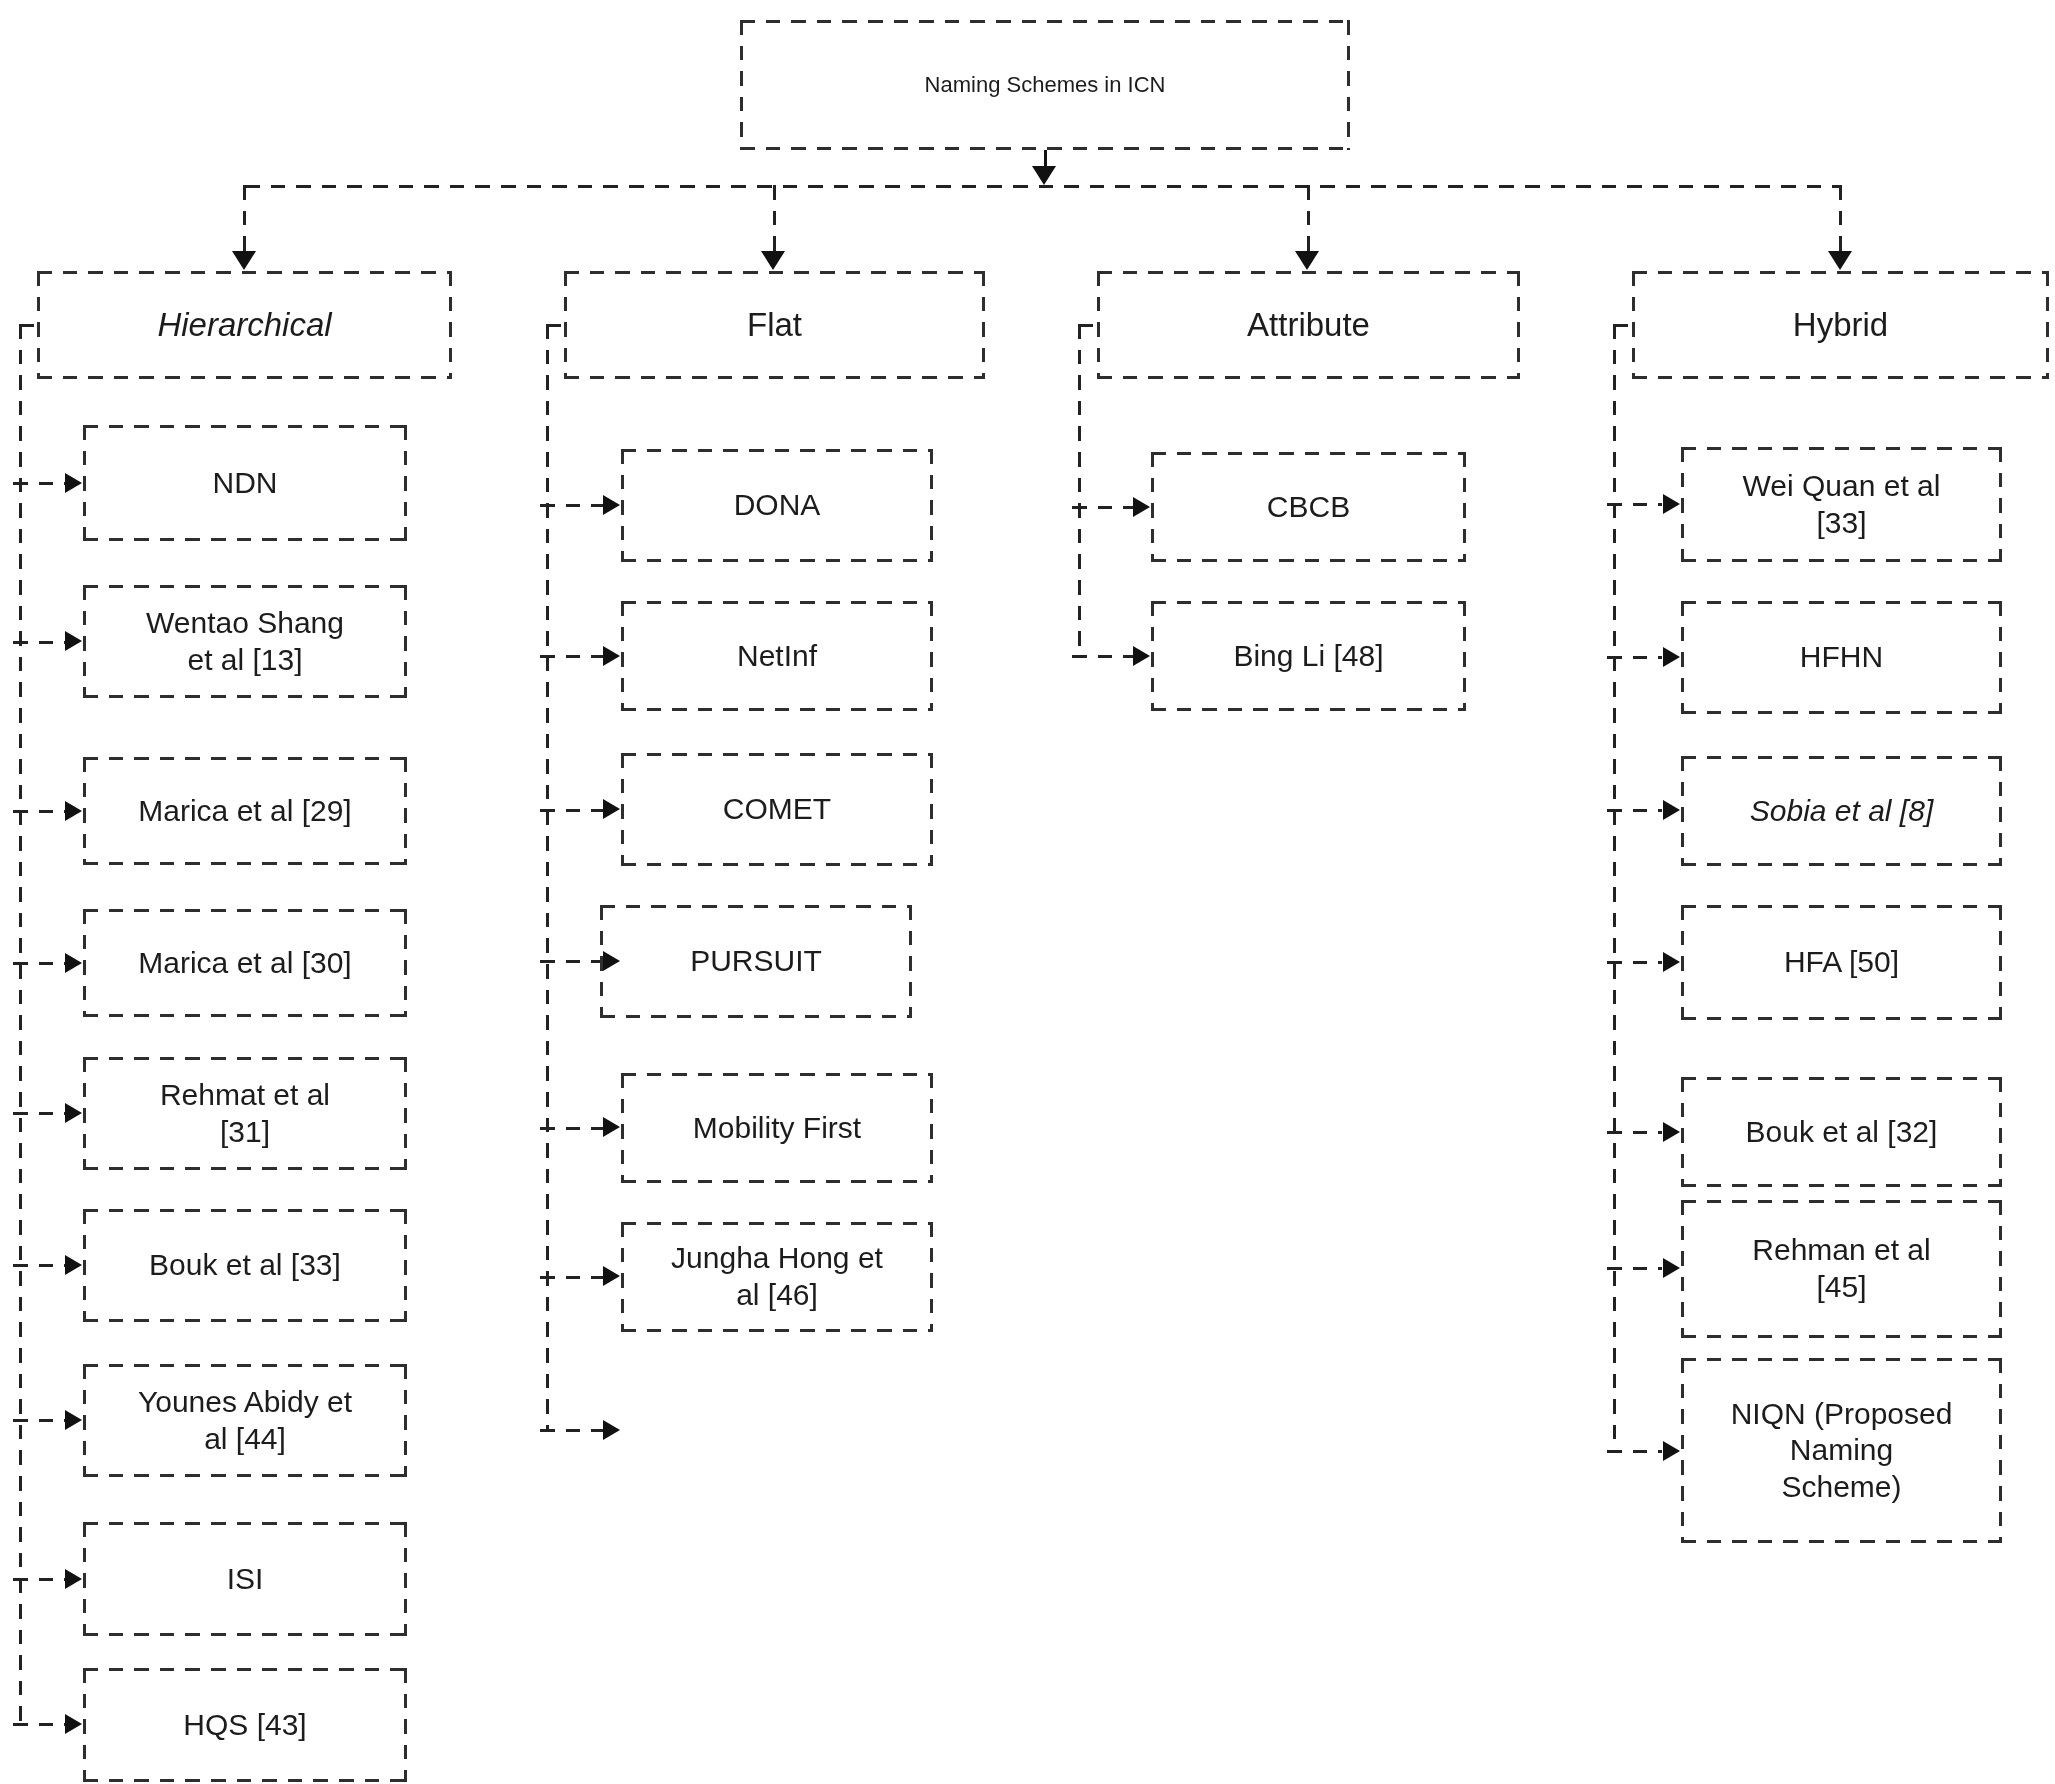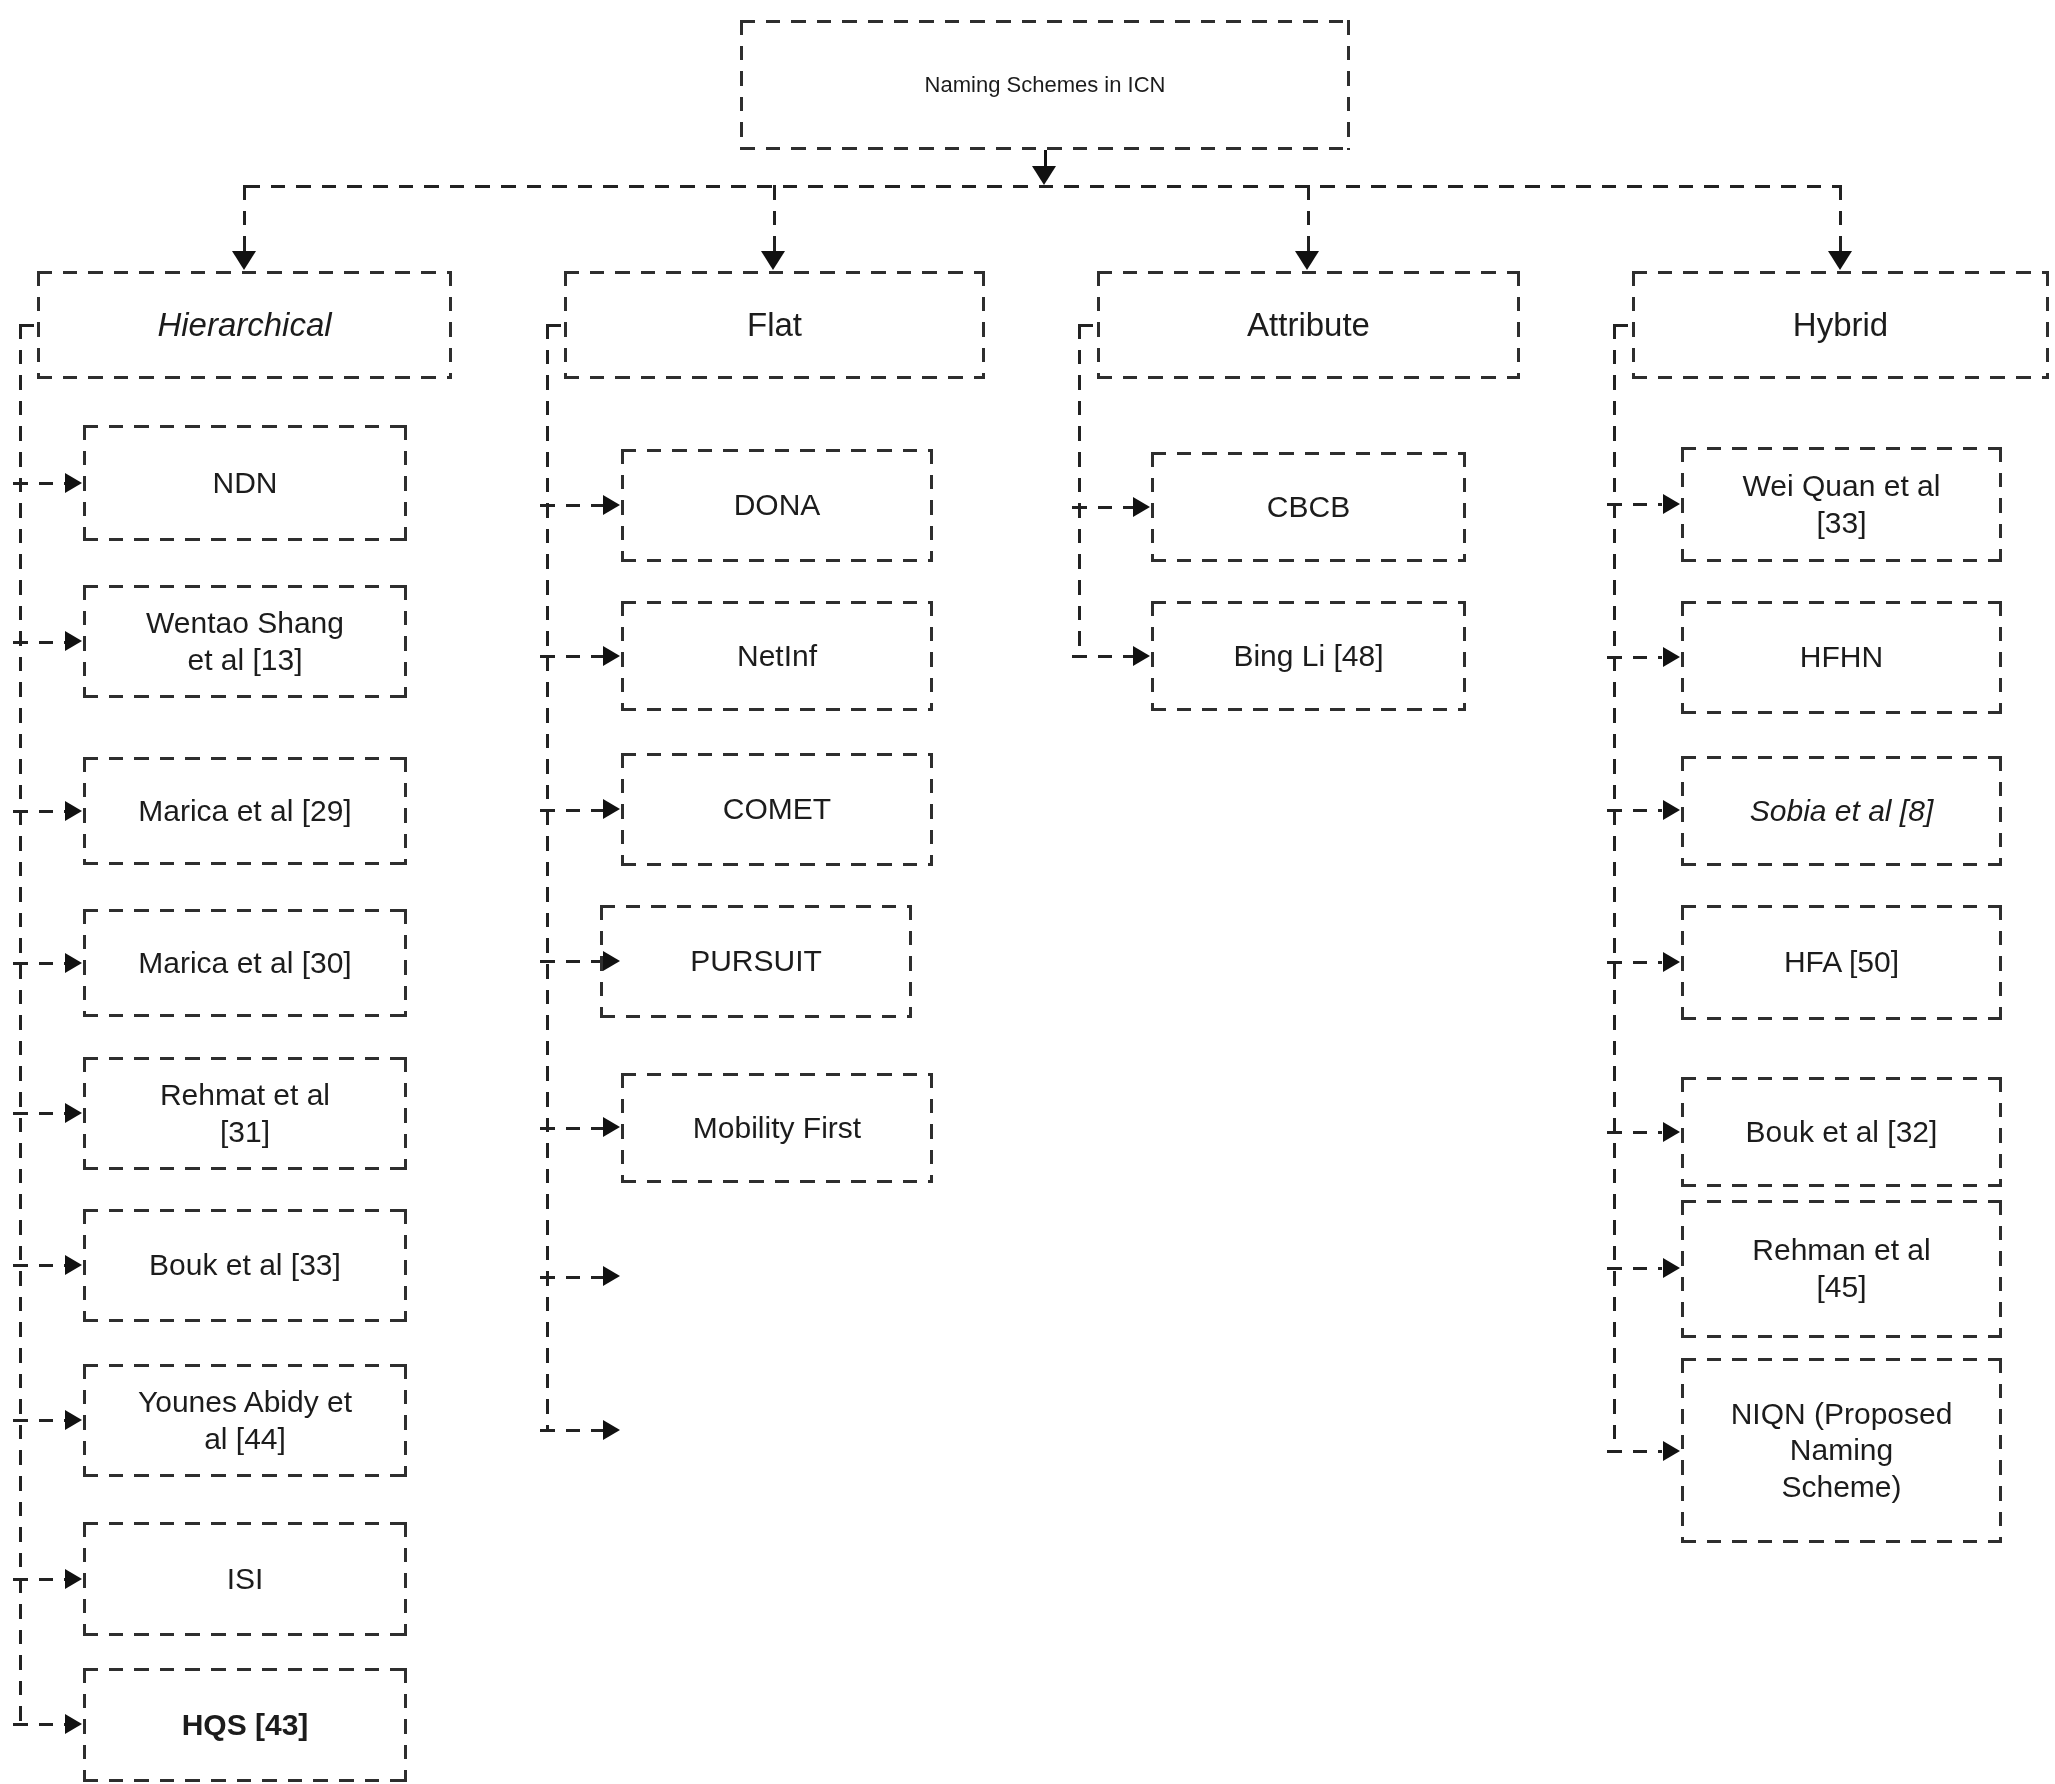"Jungha Hong et" div.dbox { html: none -> <div>Jungha Hong et al [46]</div> }
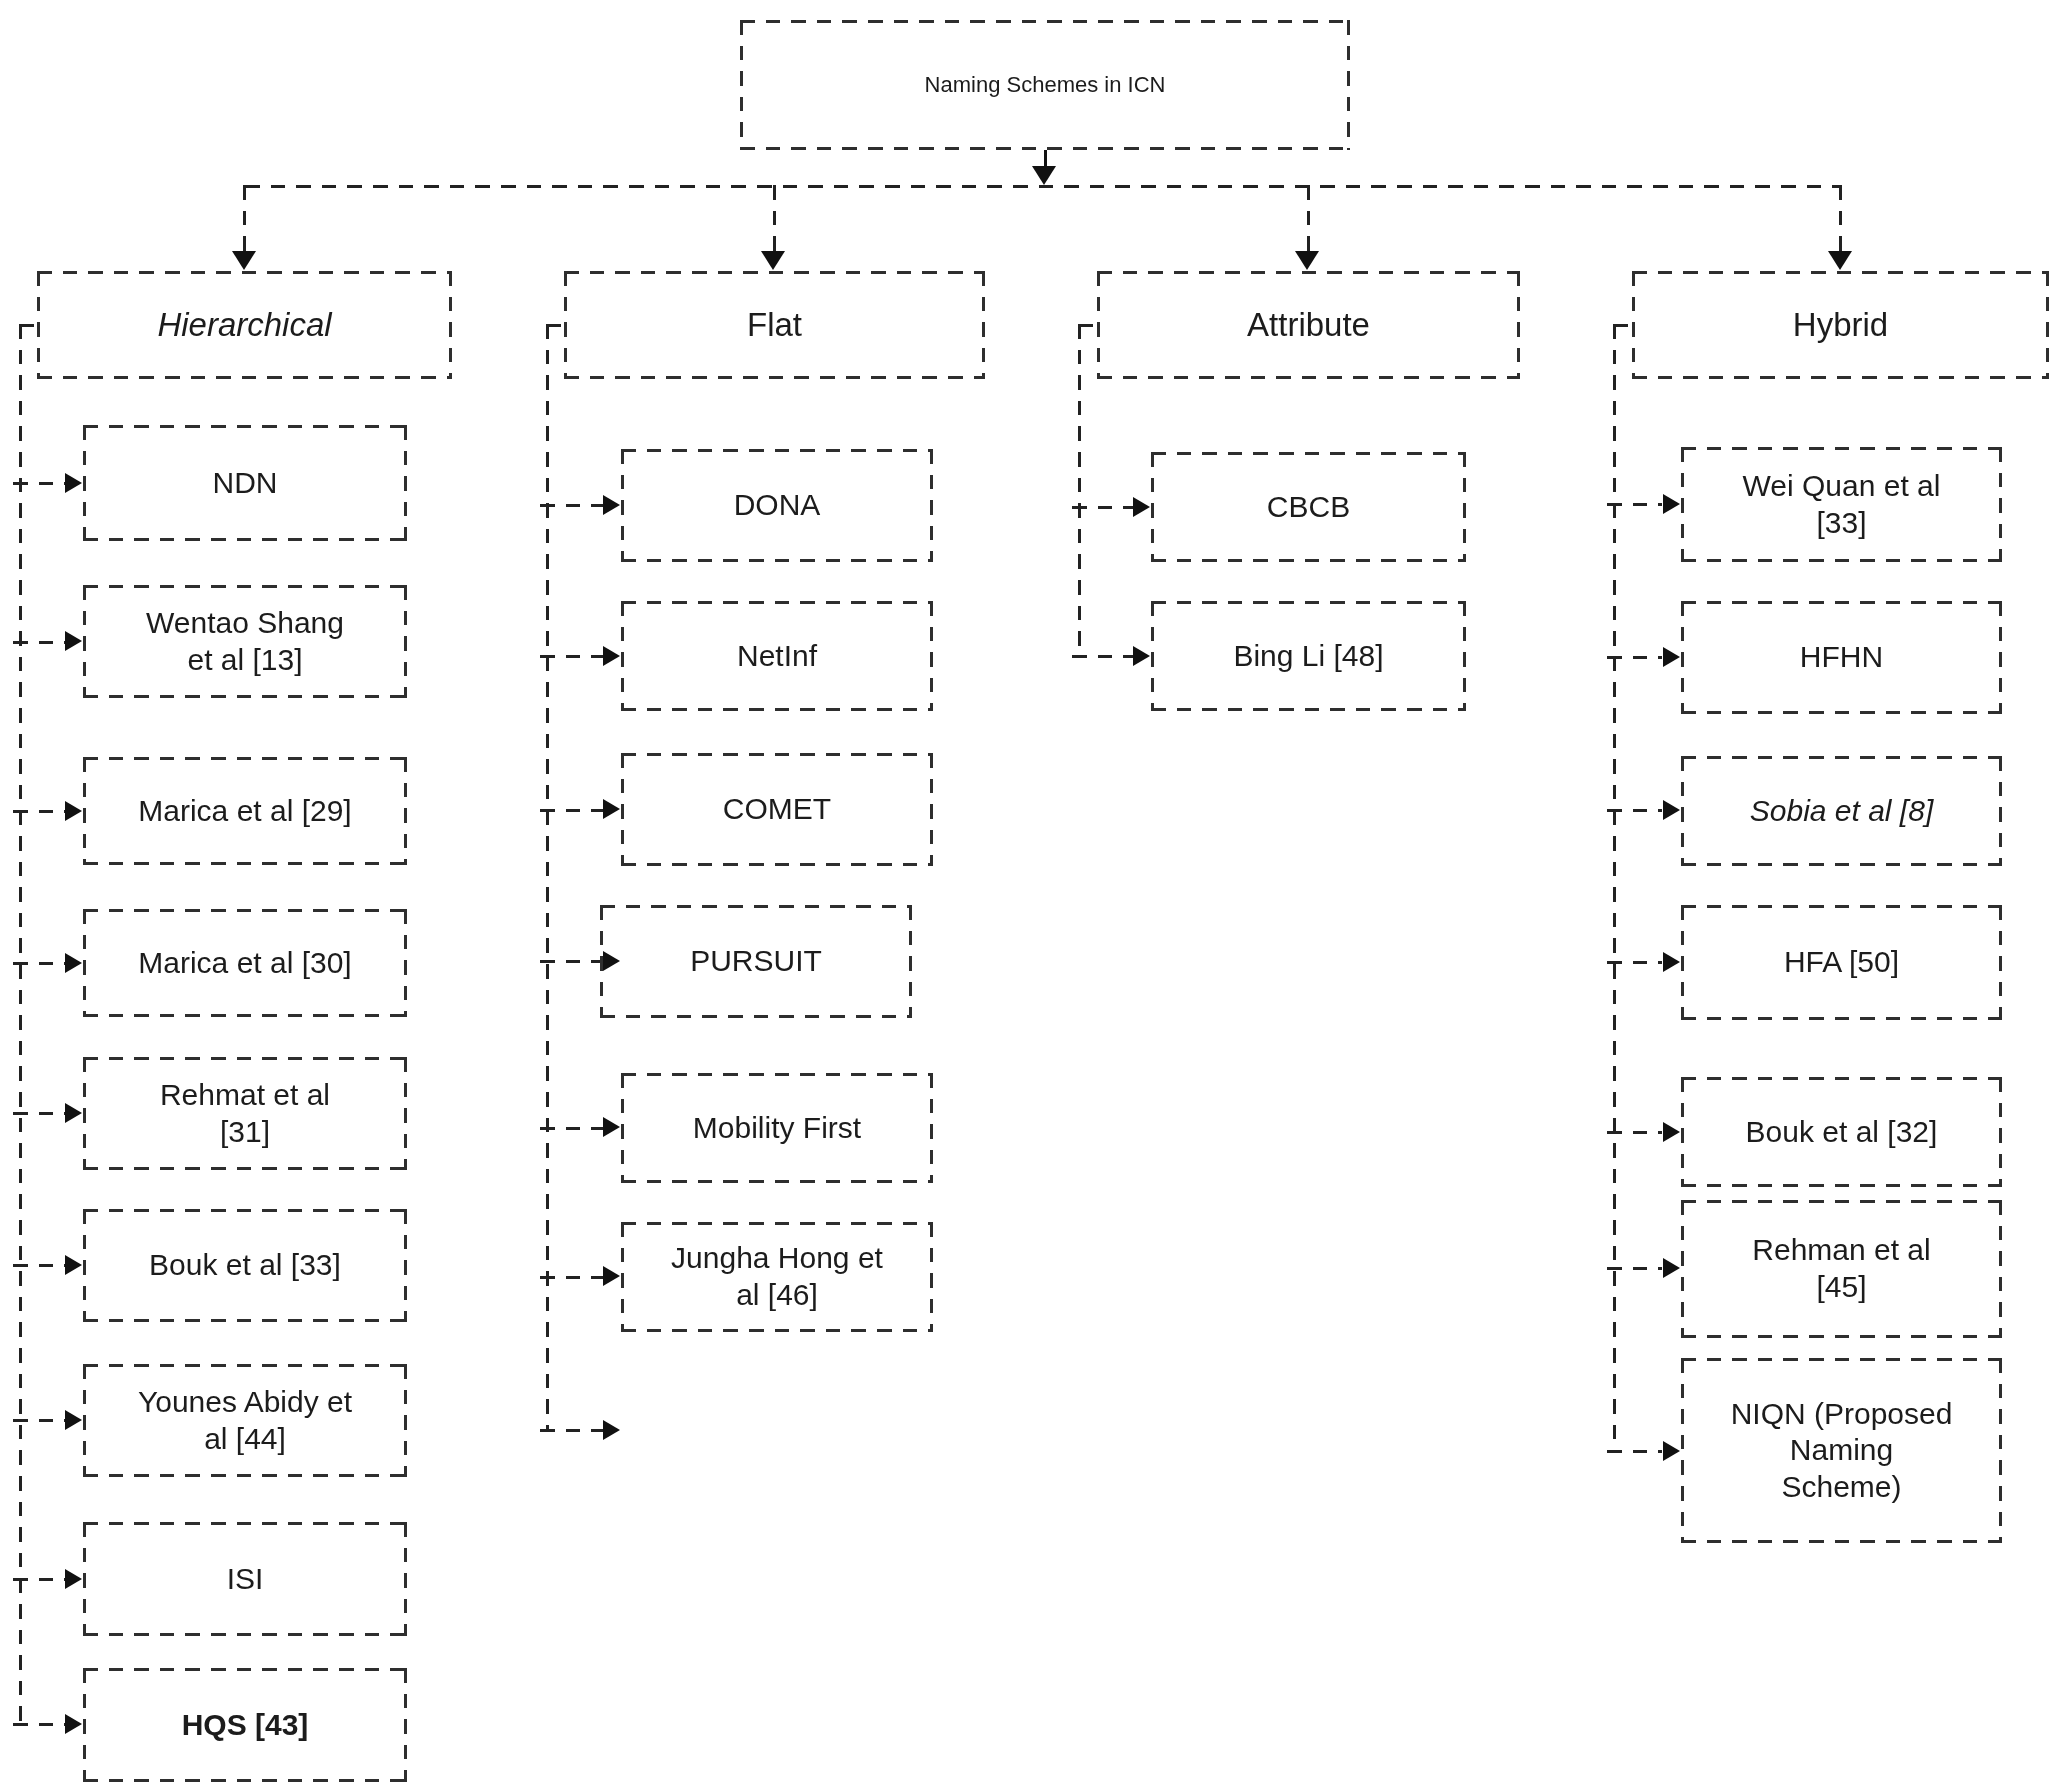"HQS [43]" div.dbox { font-weight: bold -> none }
